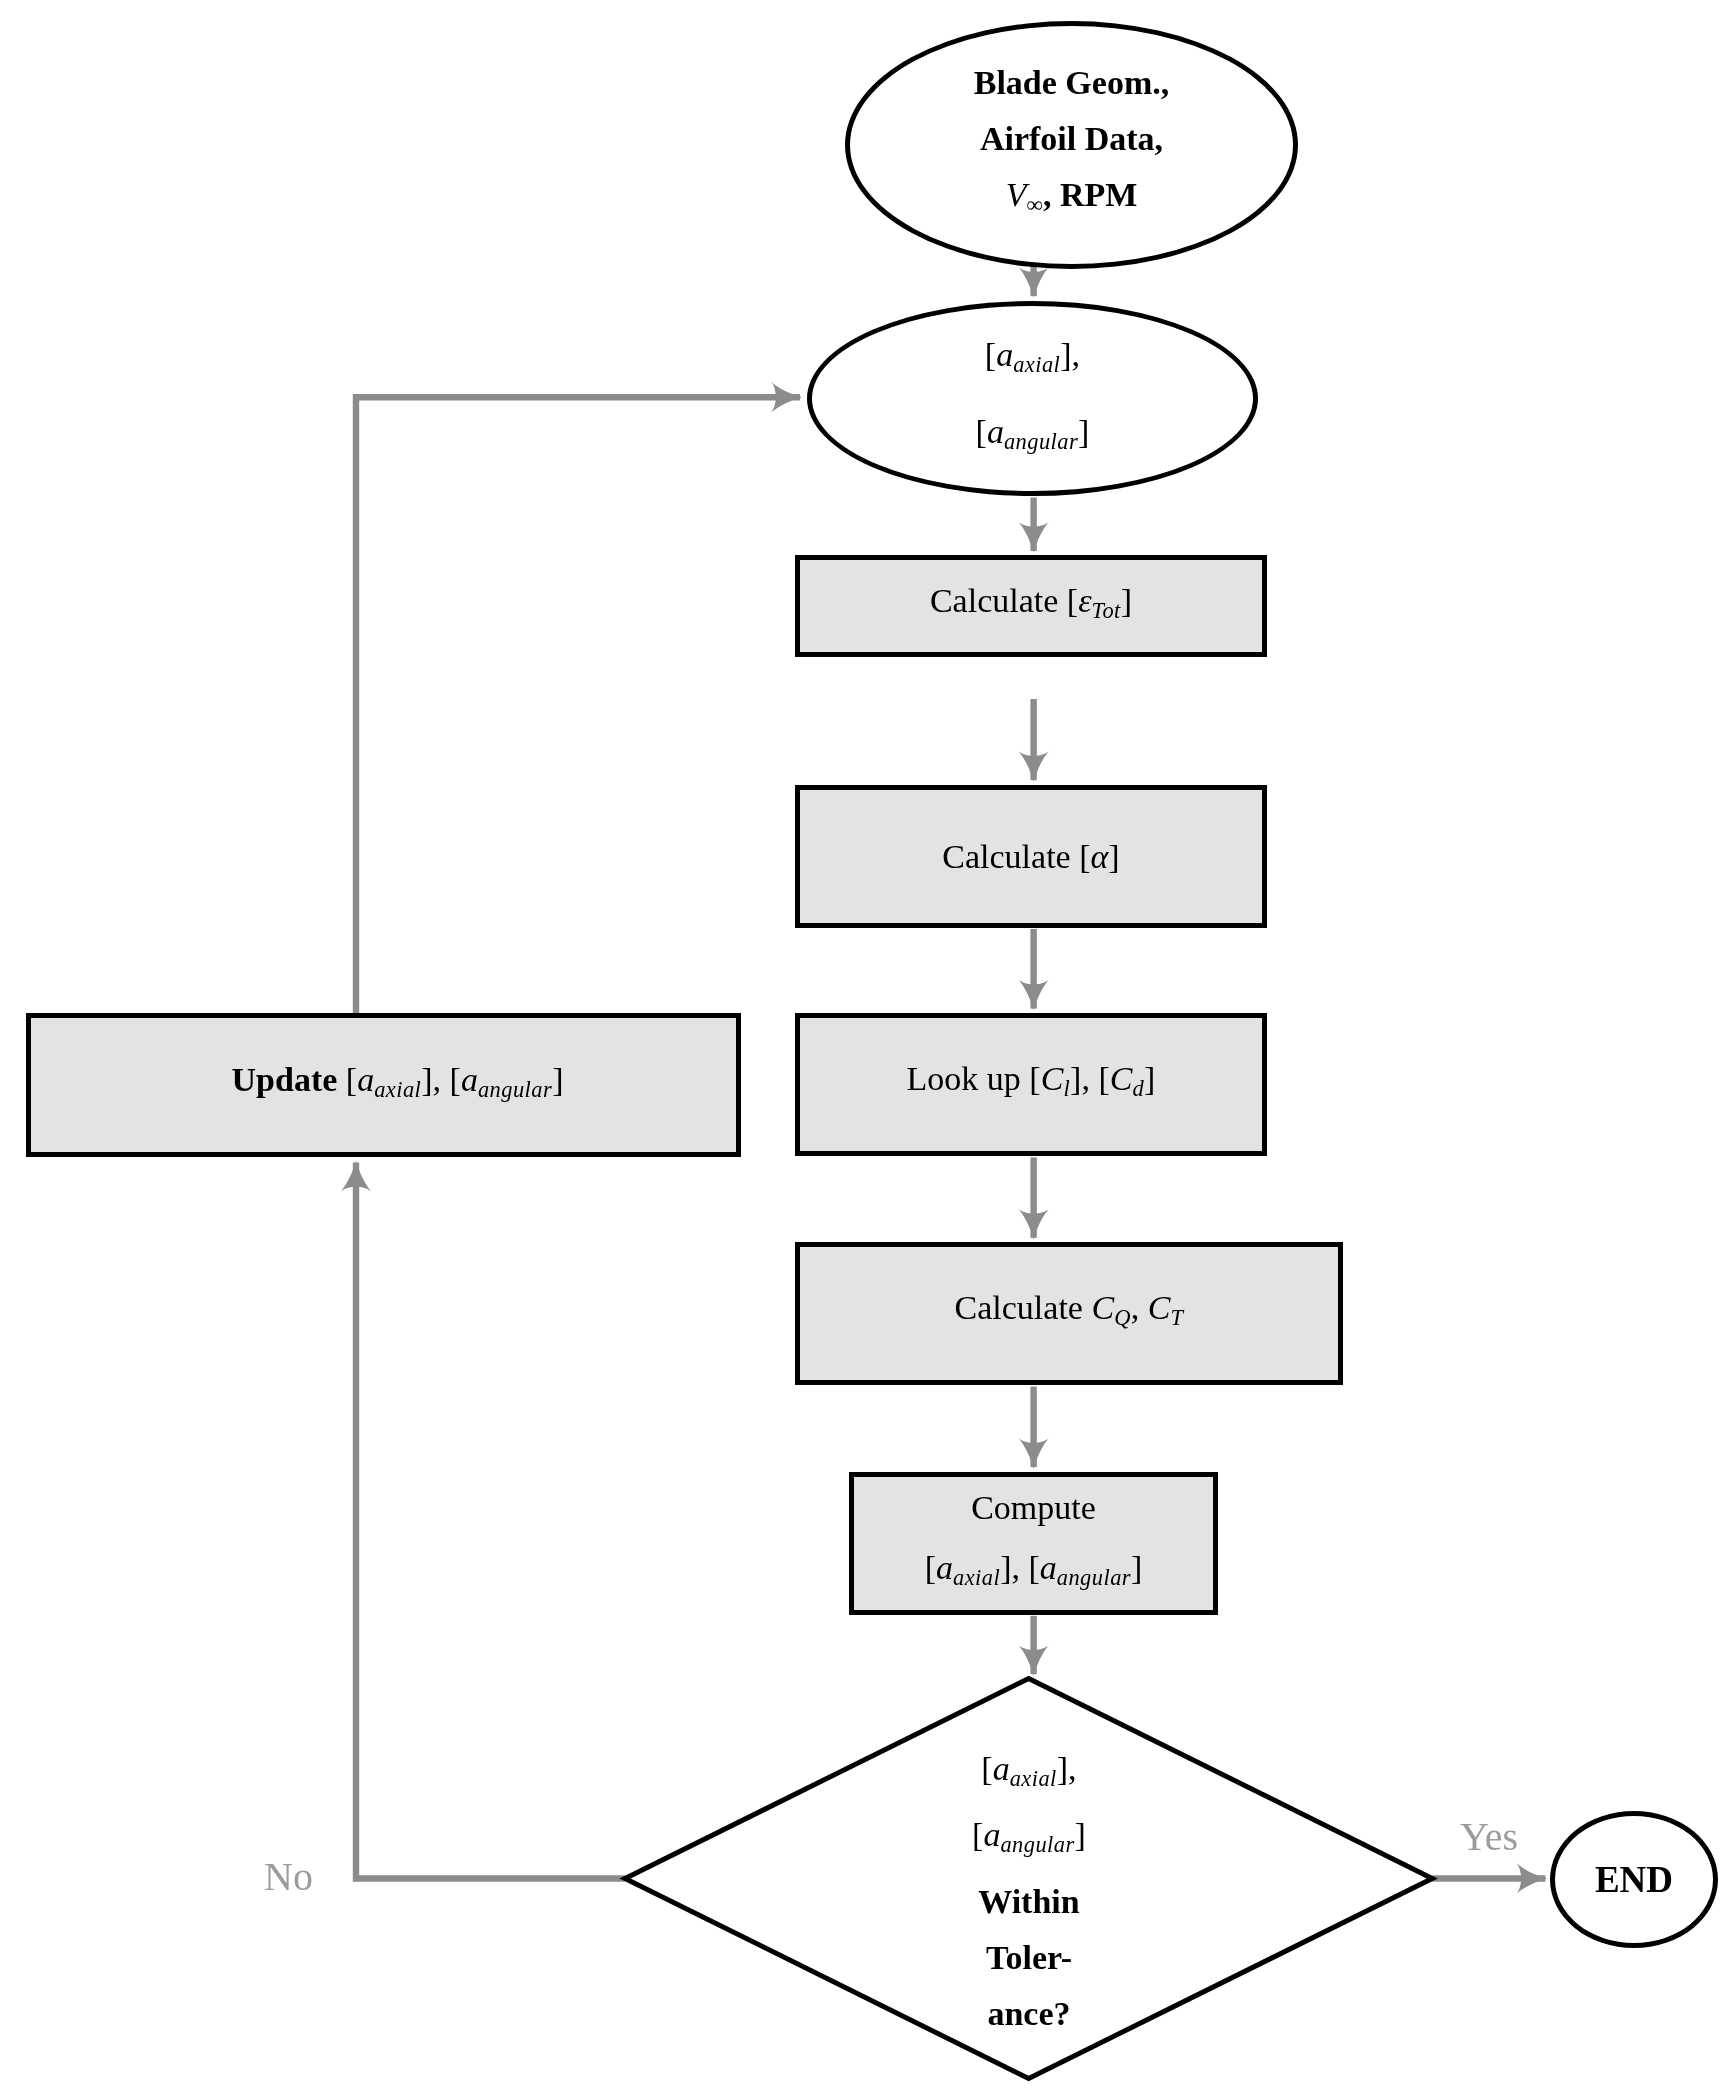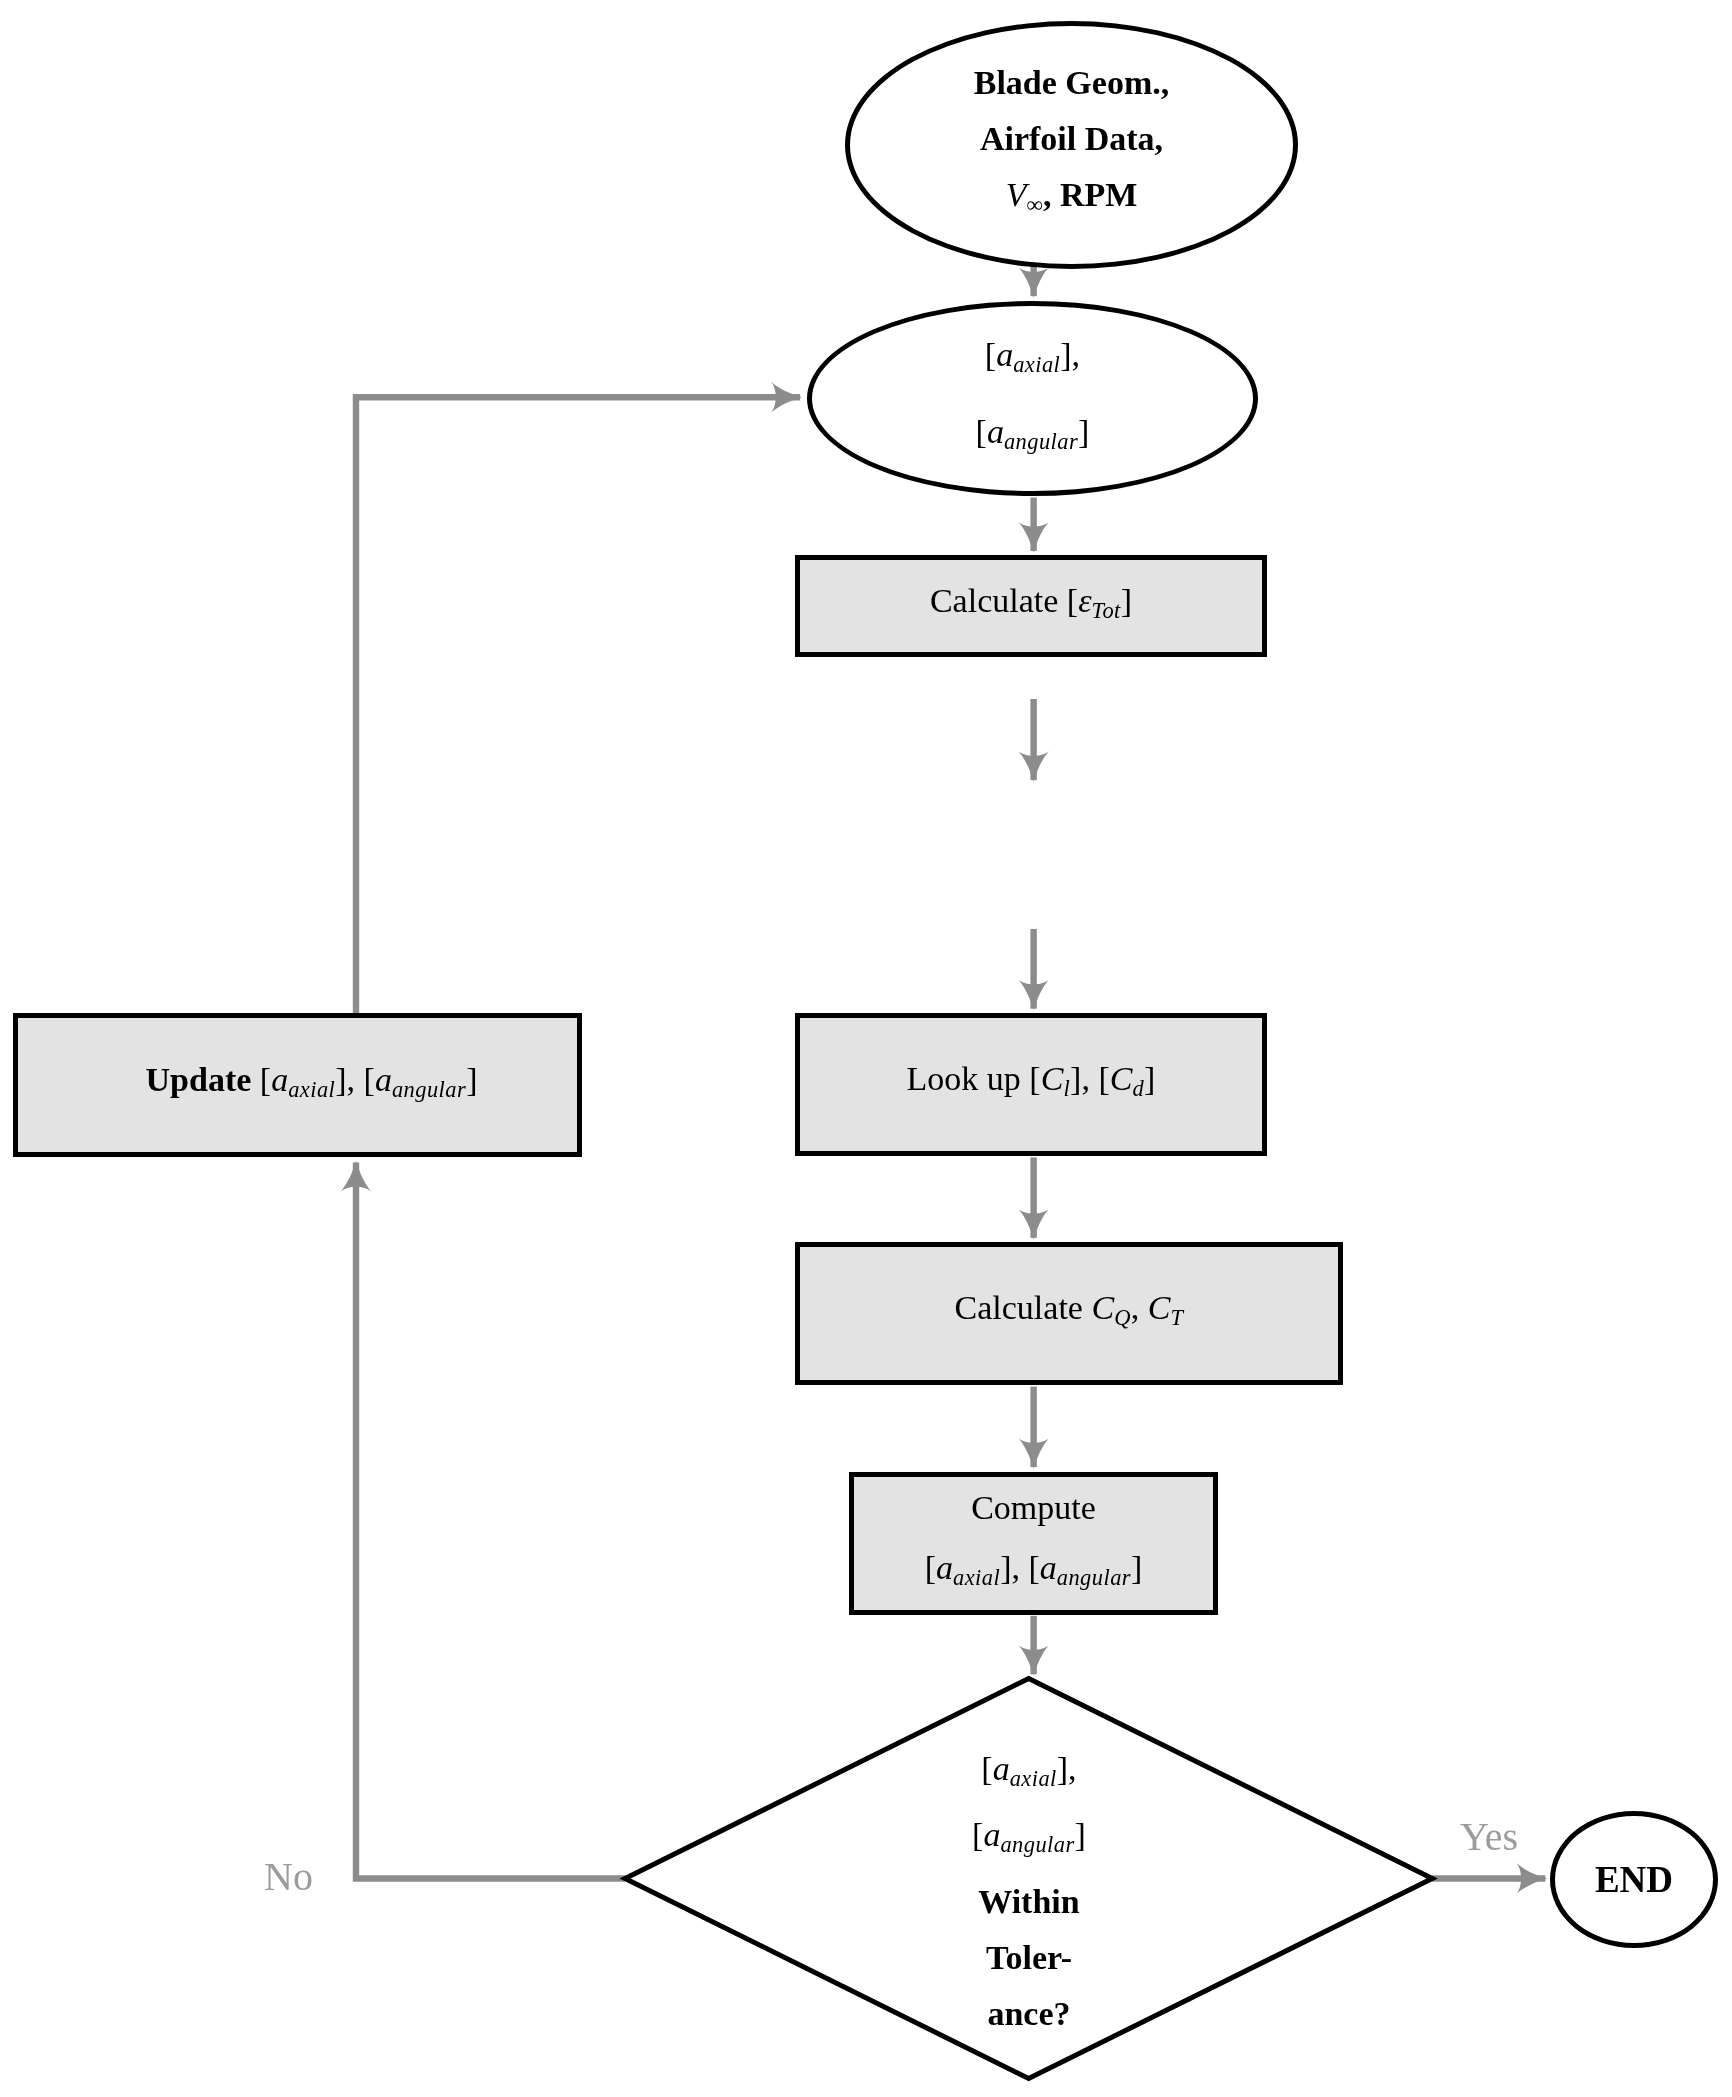"Calculate [α]" div.node { html: none -> <div> <div><span>Calculate [</span><span>α</span><span>]</span></div> </div> }
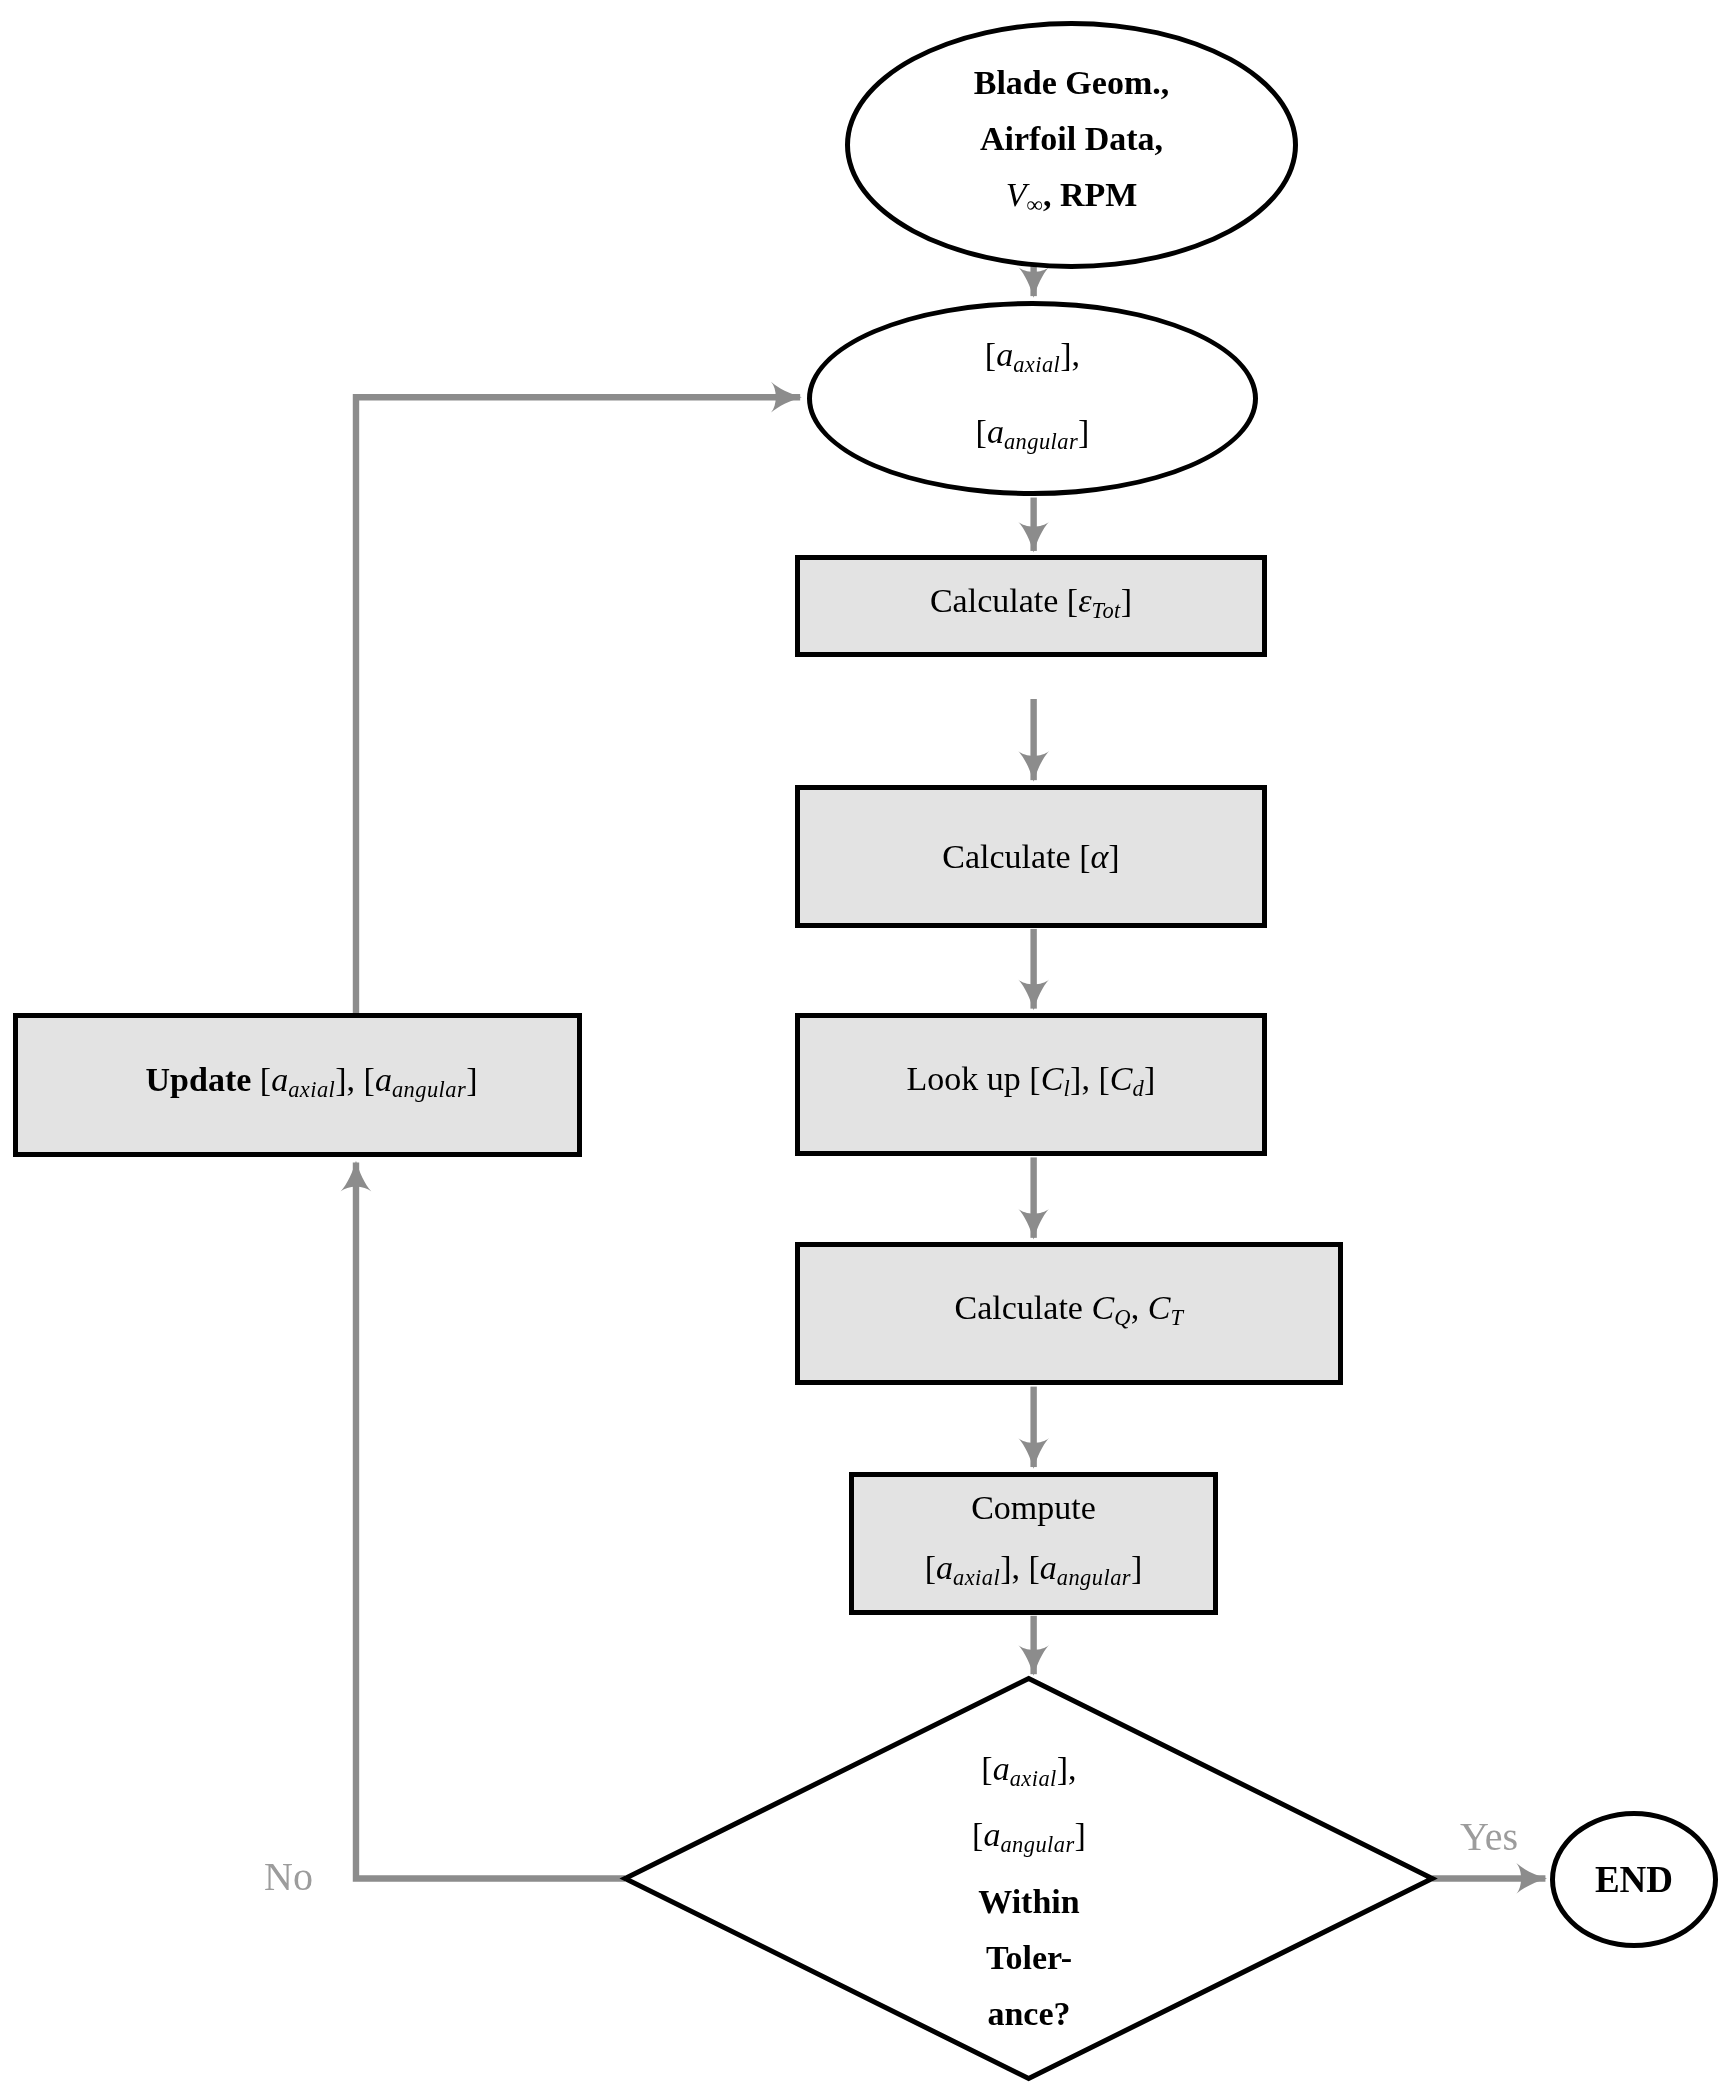"Update [aaxial], [aangular]" div.node { left: 13px -> 26px; width: 569px -> 715px }
